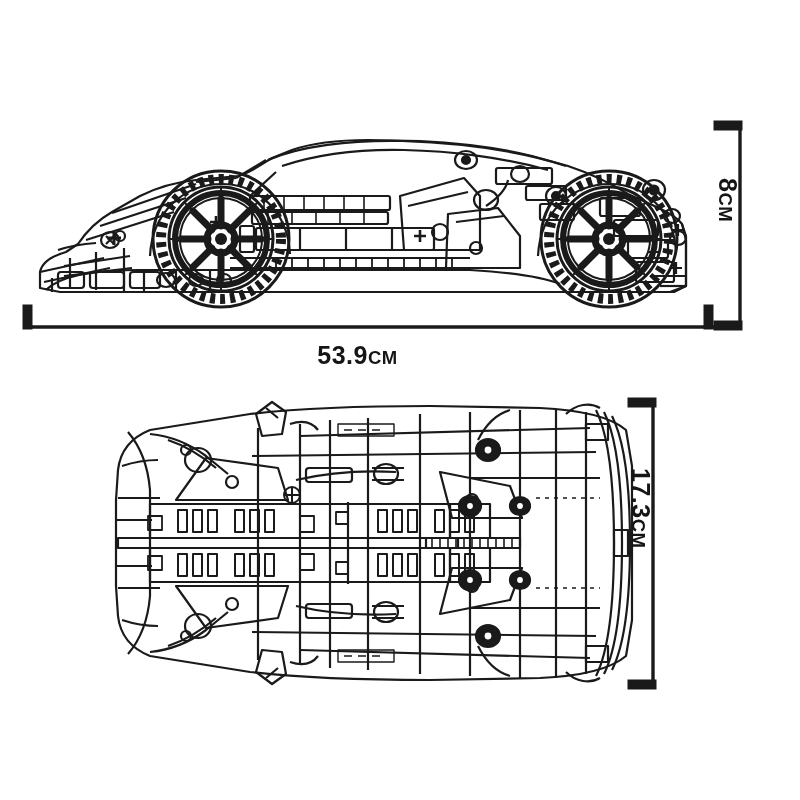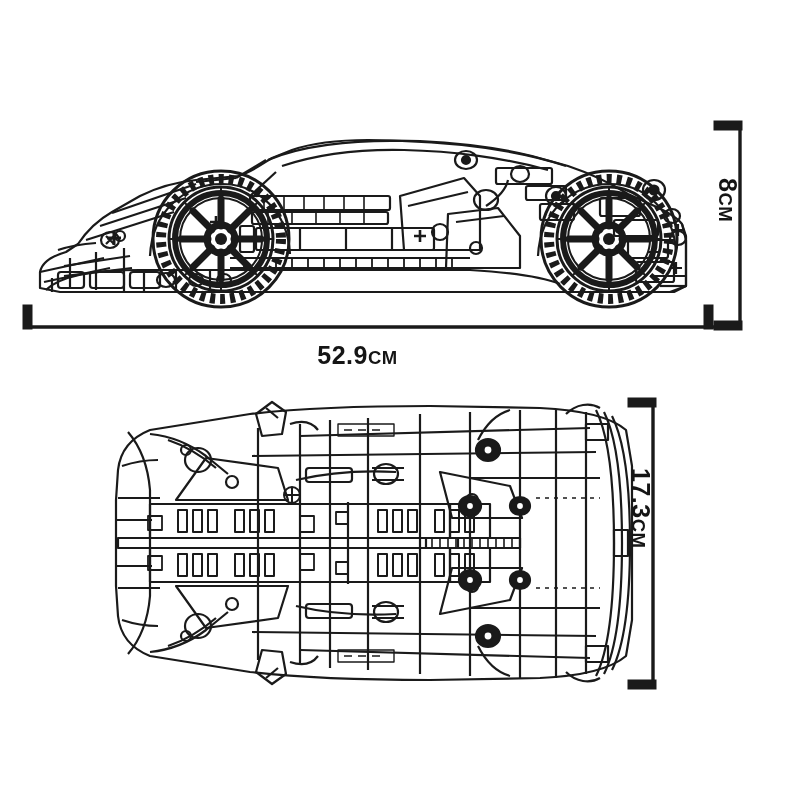"52.9" span { text: 52.9 -> 53.9 }
